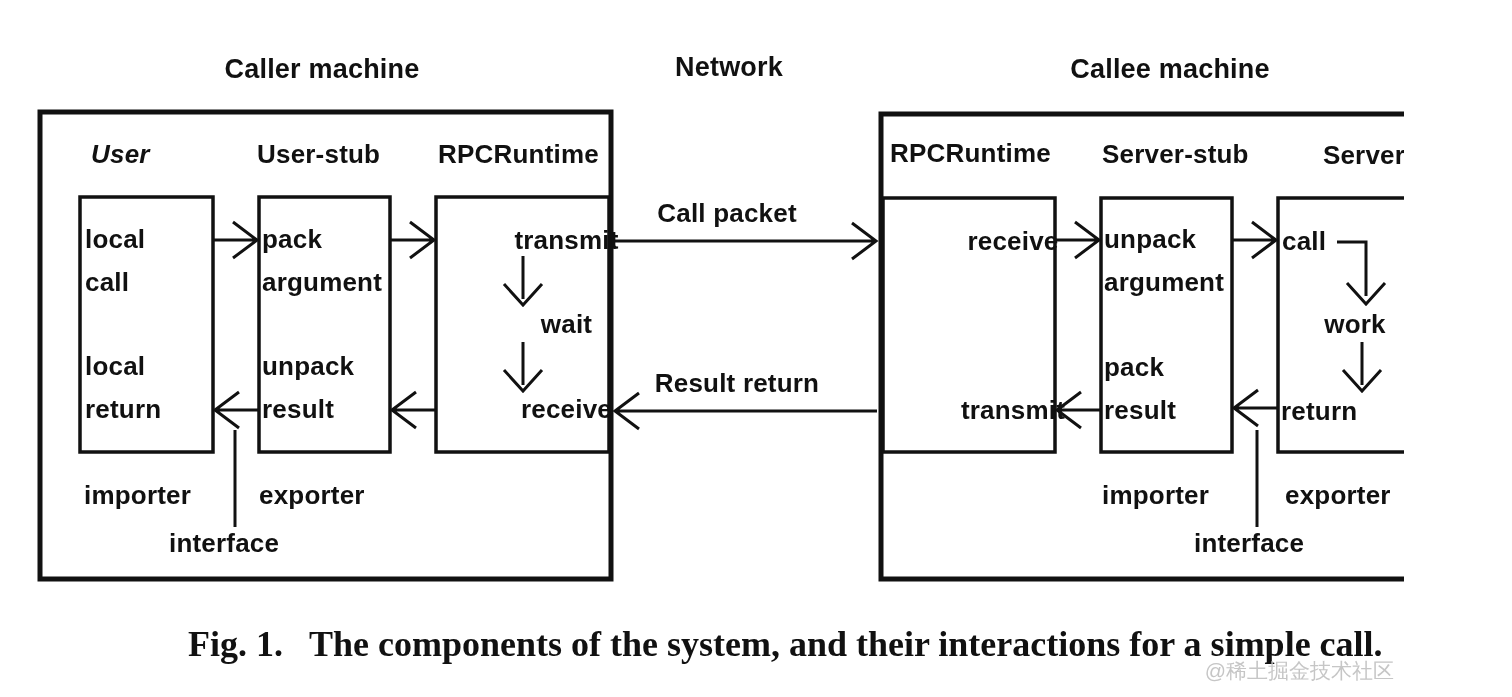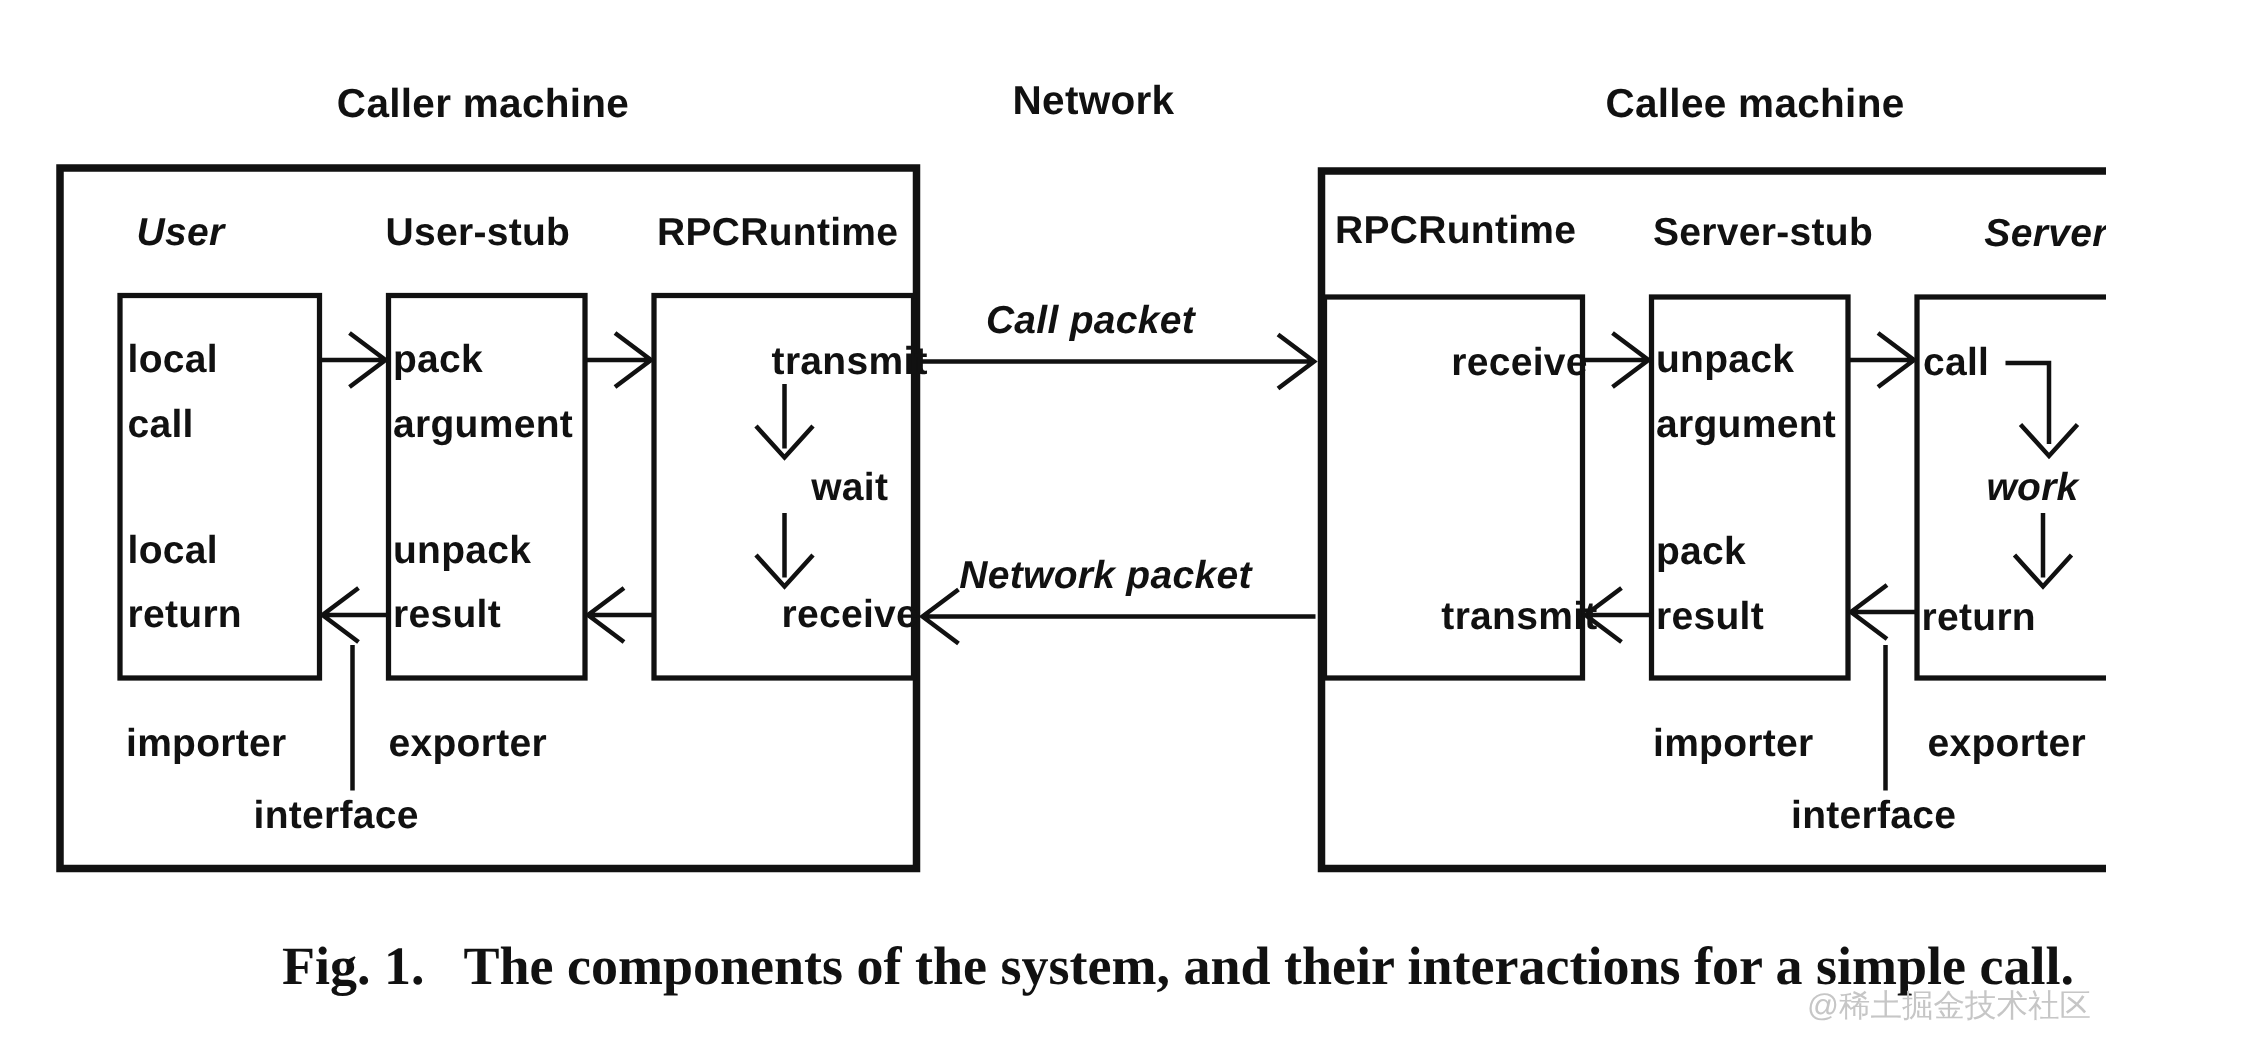"Server" .ctr { font-style: italic -> none }
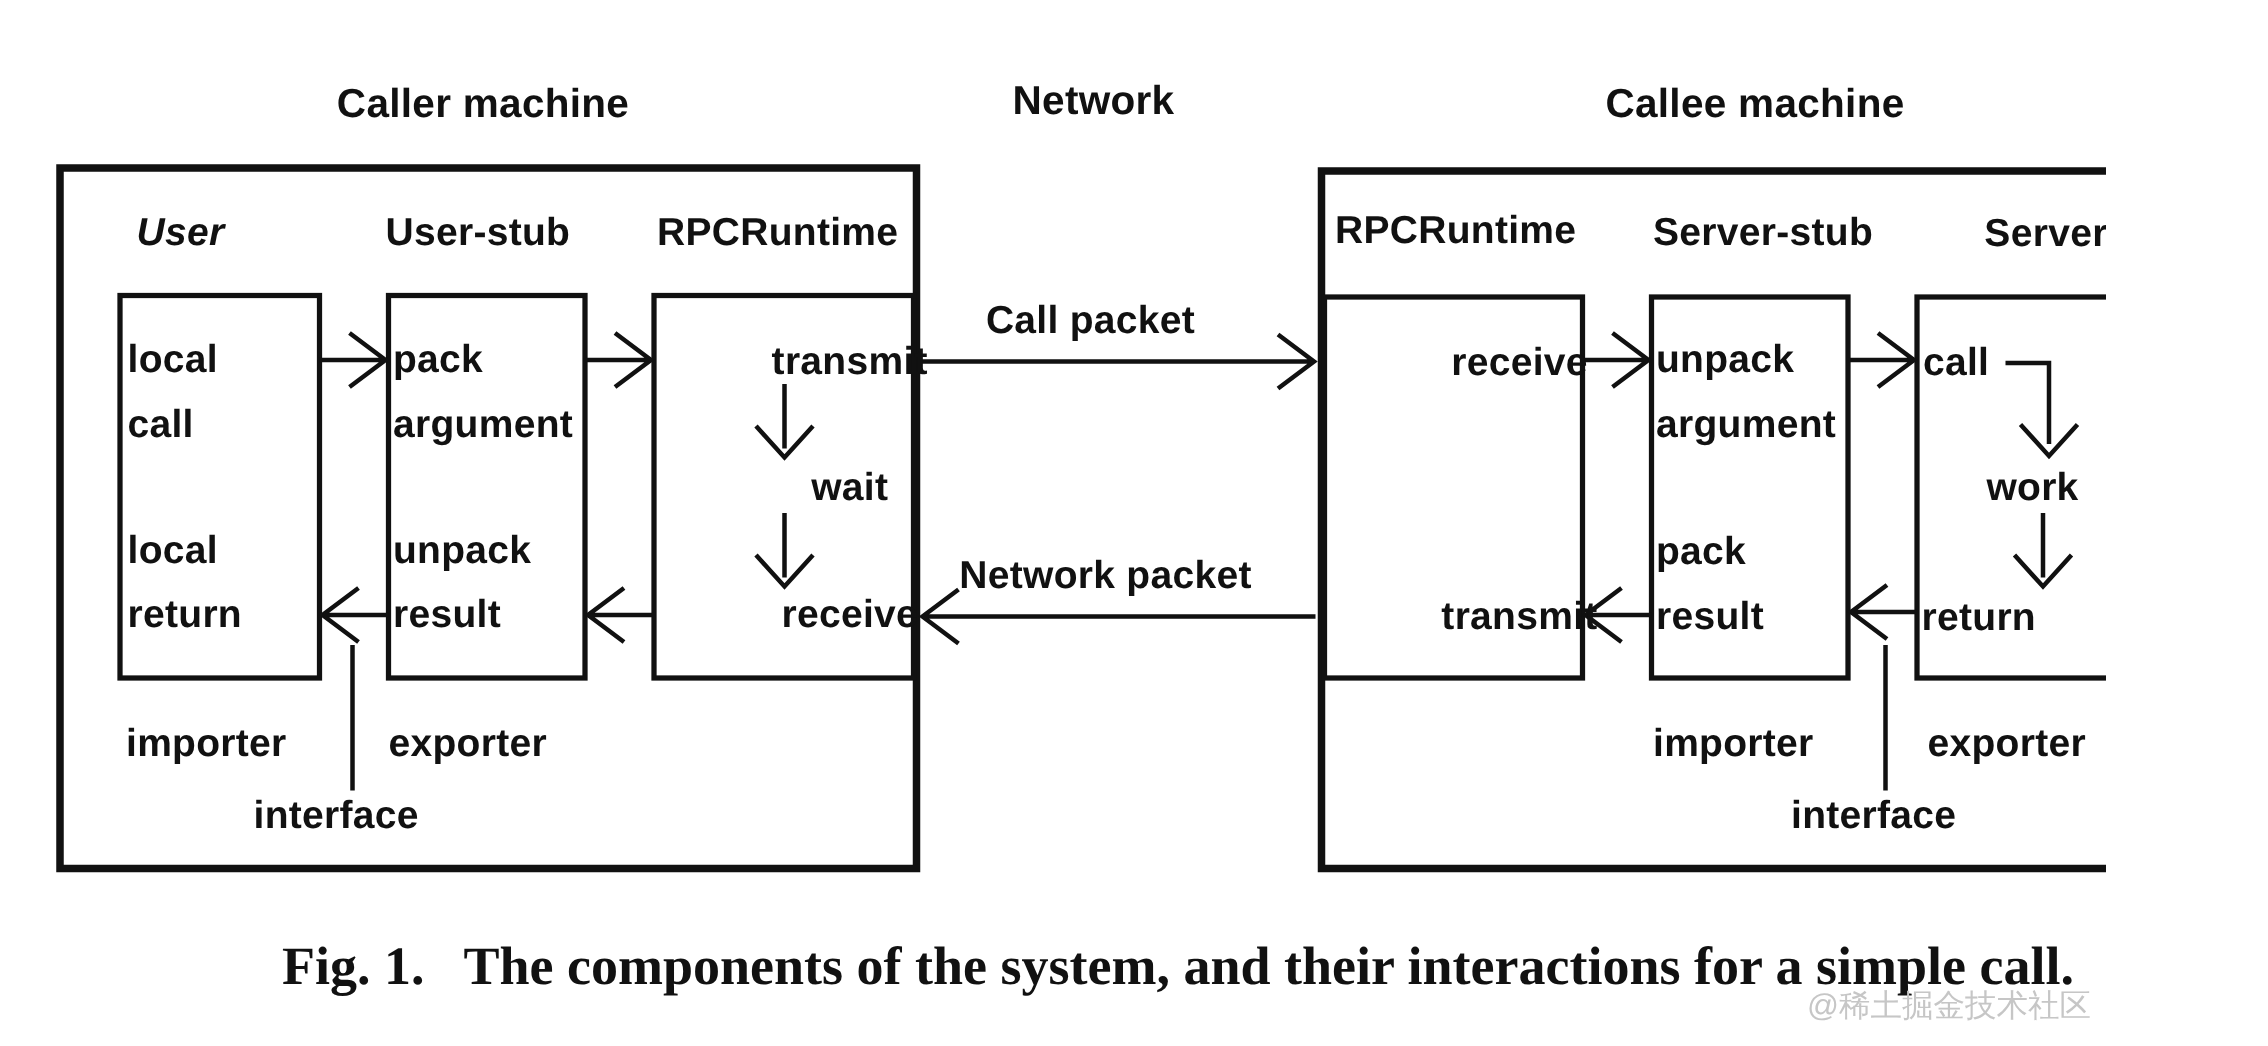"Network packet" div.lbl { text: Network packet -> Result return }
